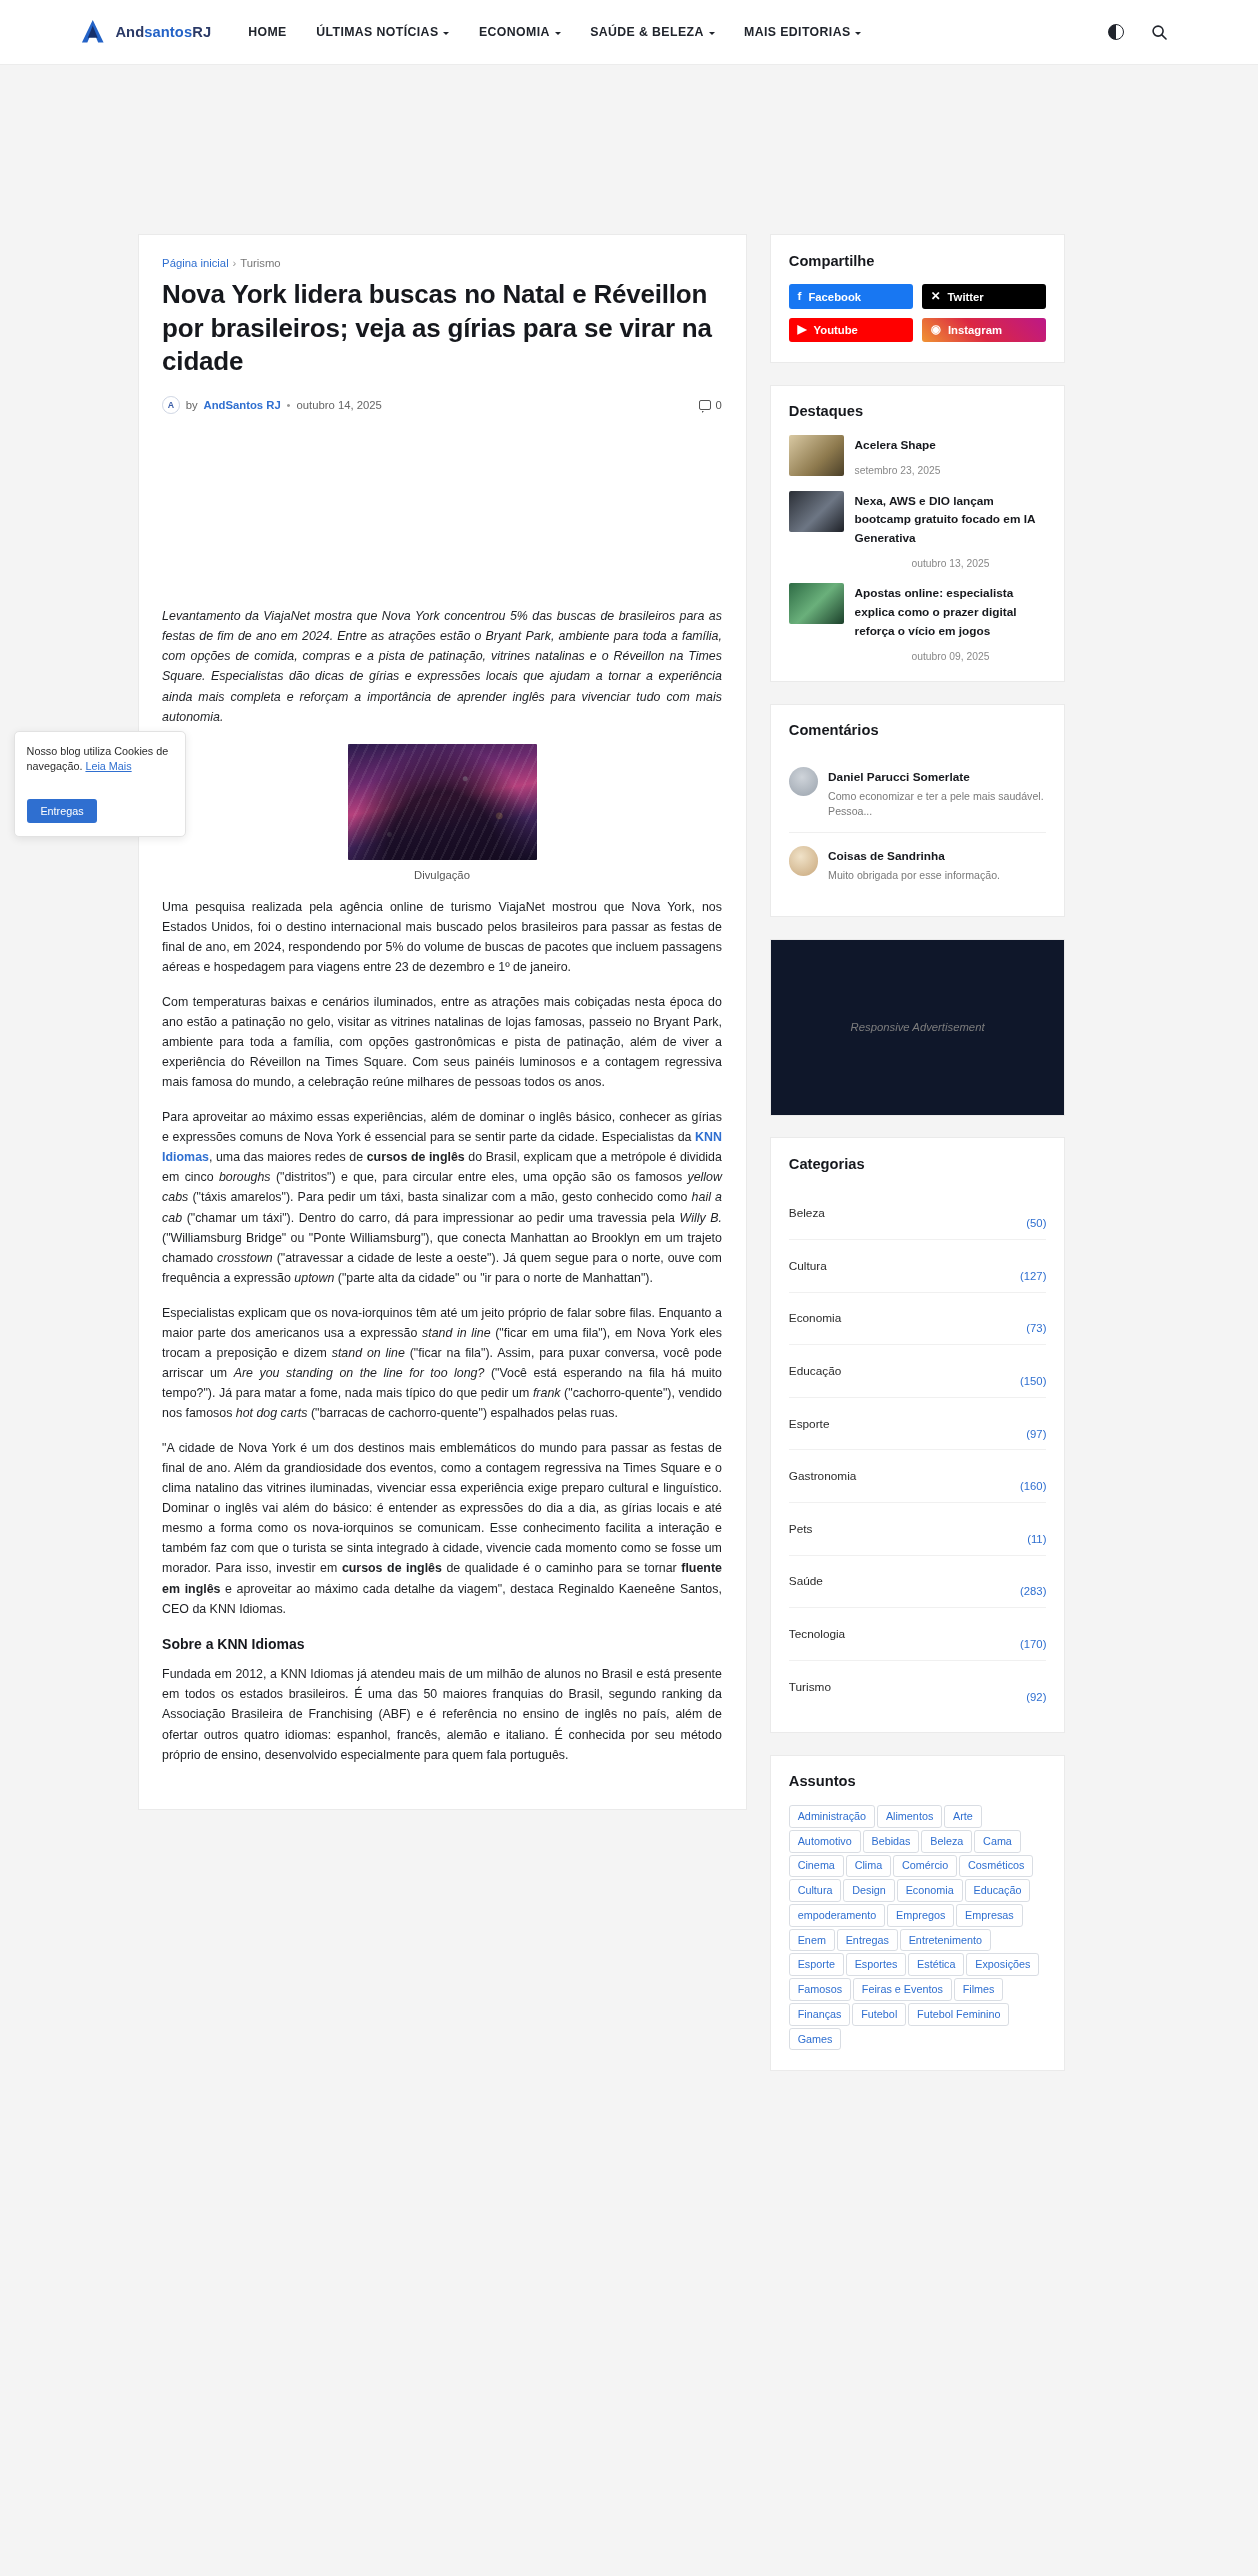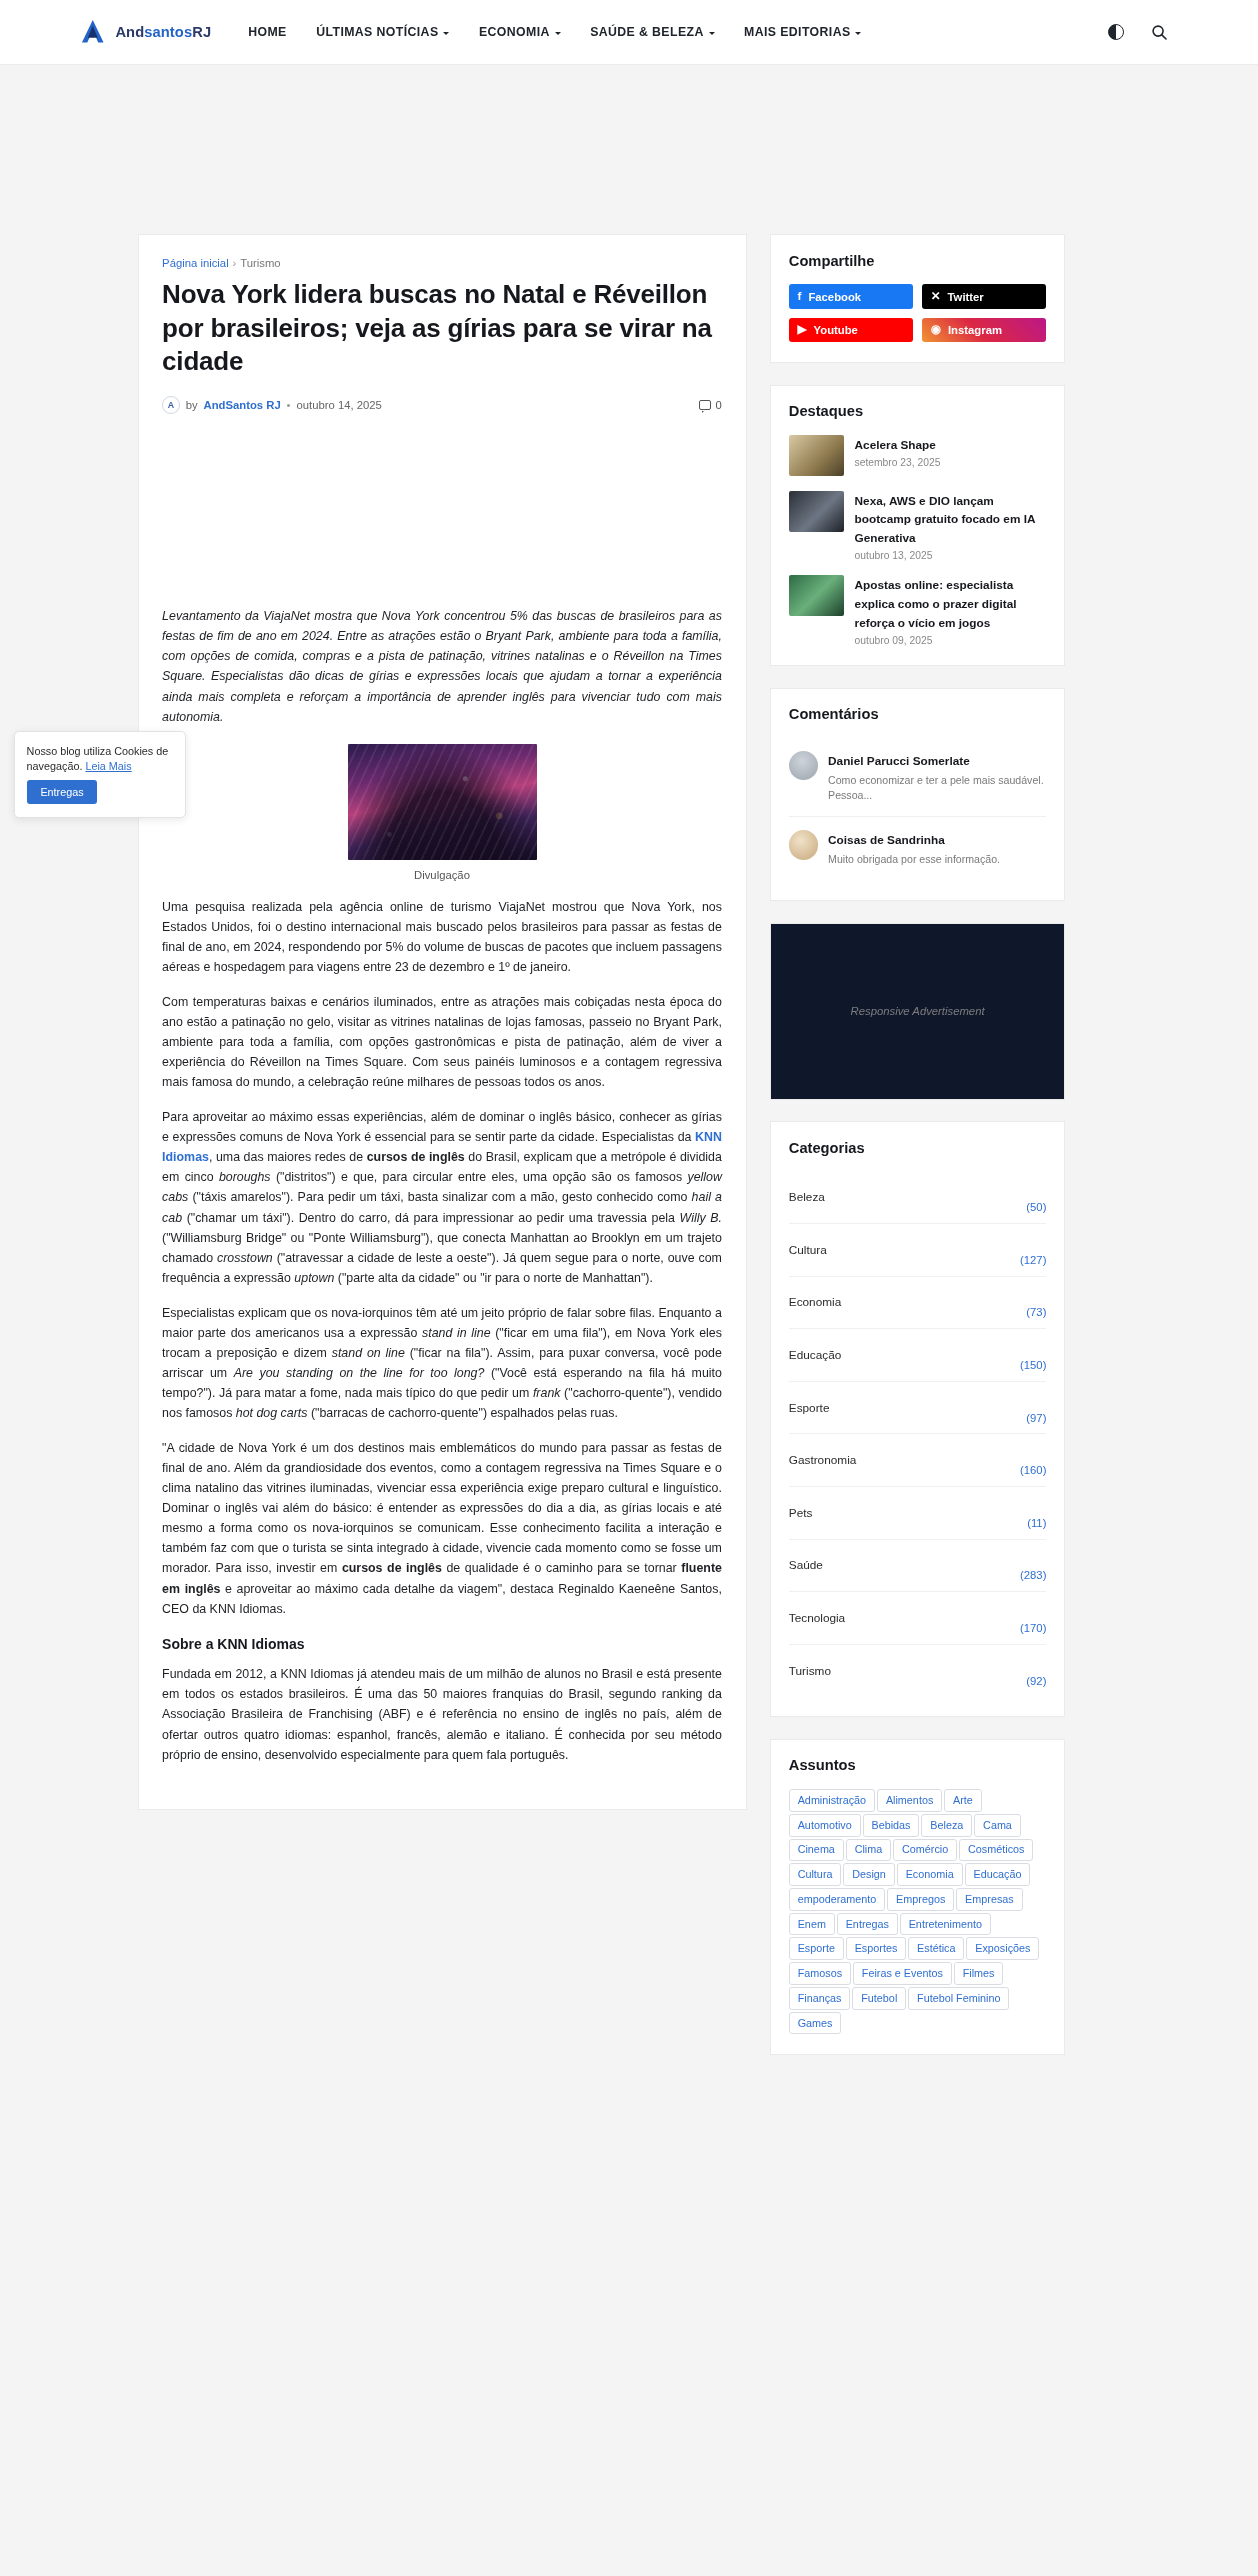"setembro 23, 2025" .dest-txt .d { margin-top: 3px -> 11px; text-align: none -> center }
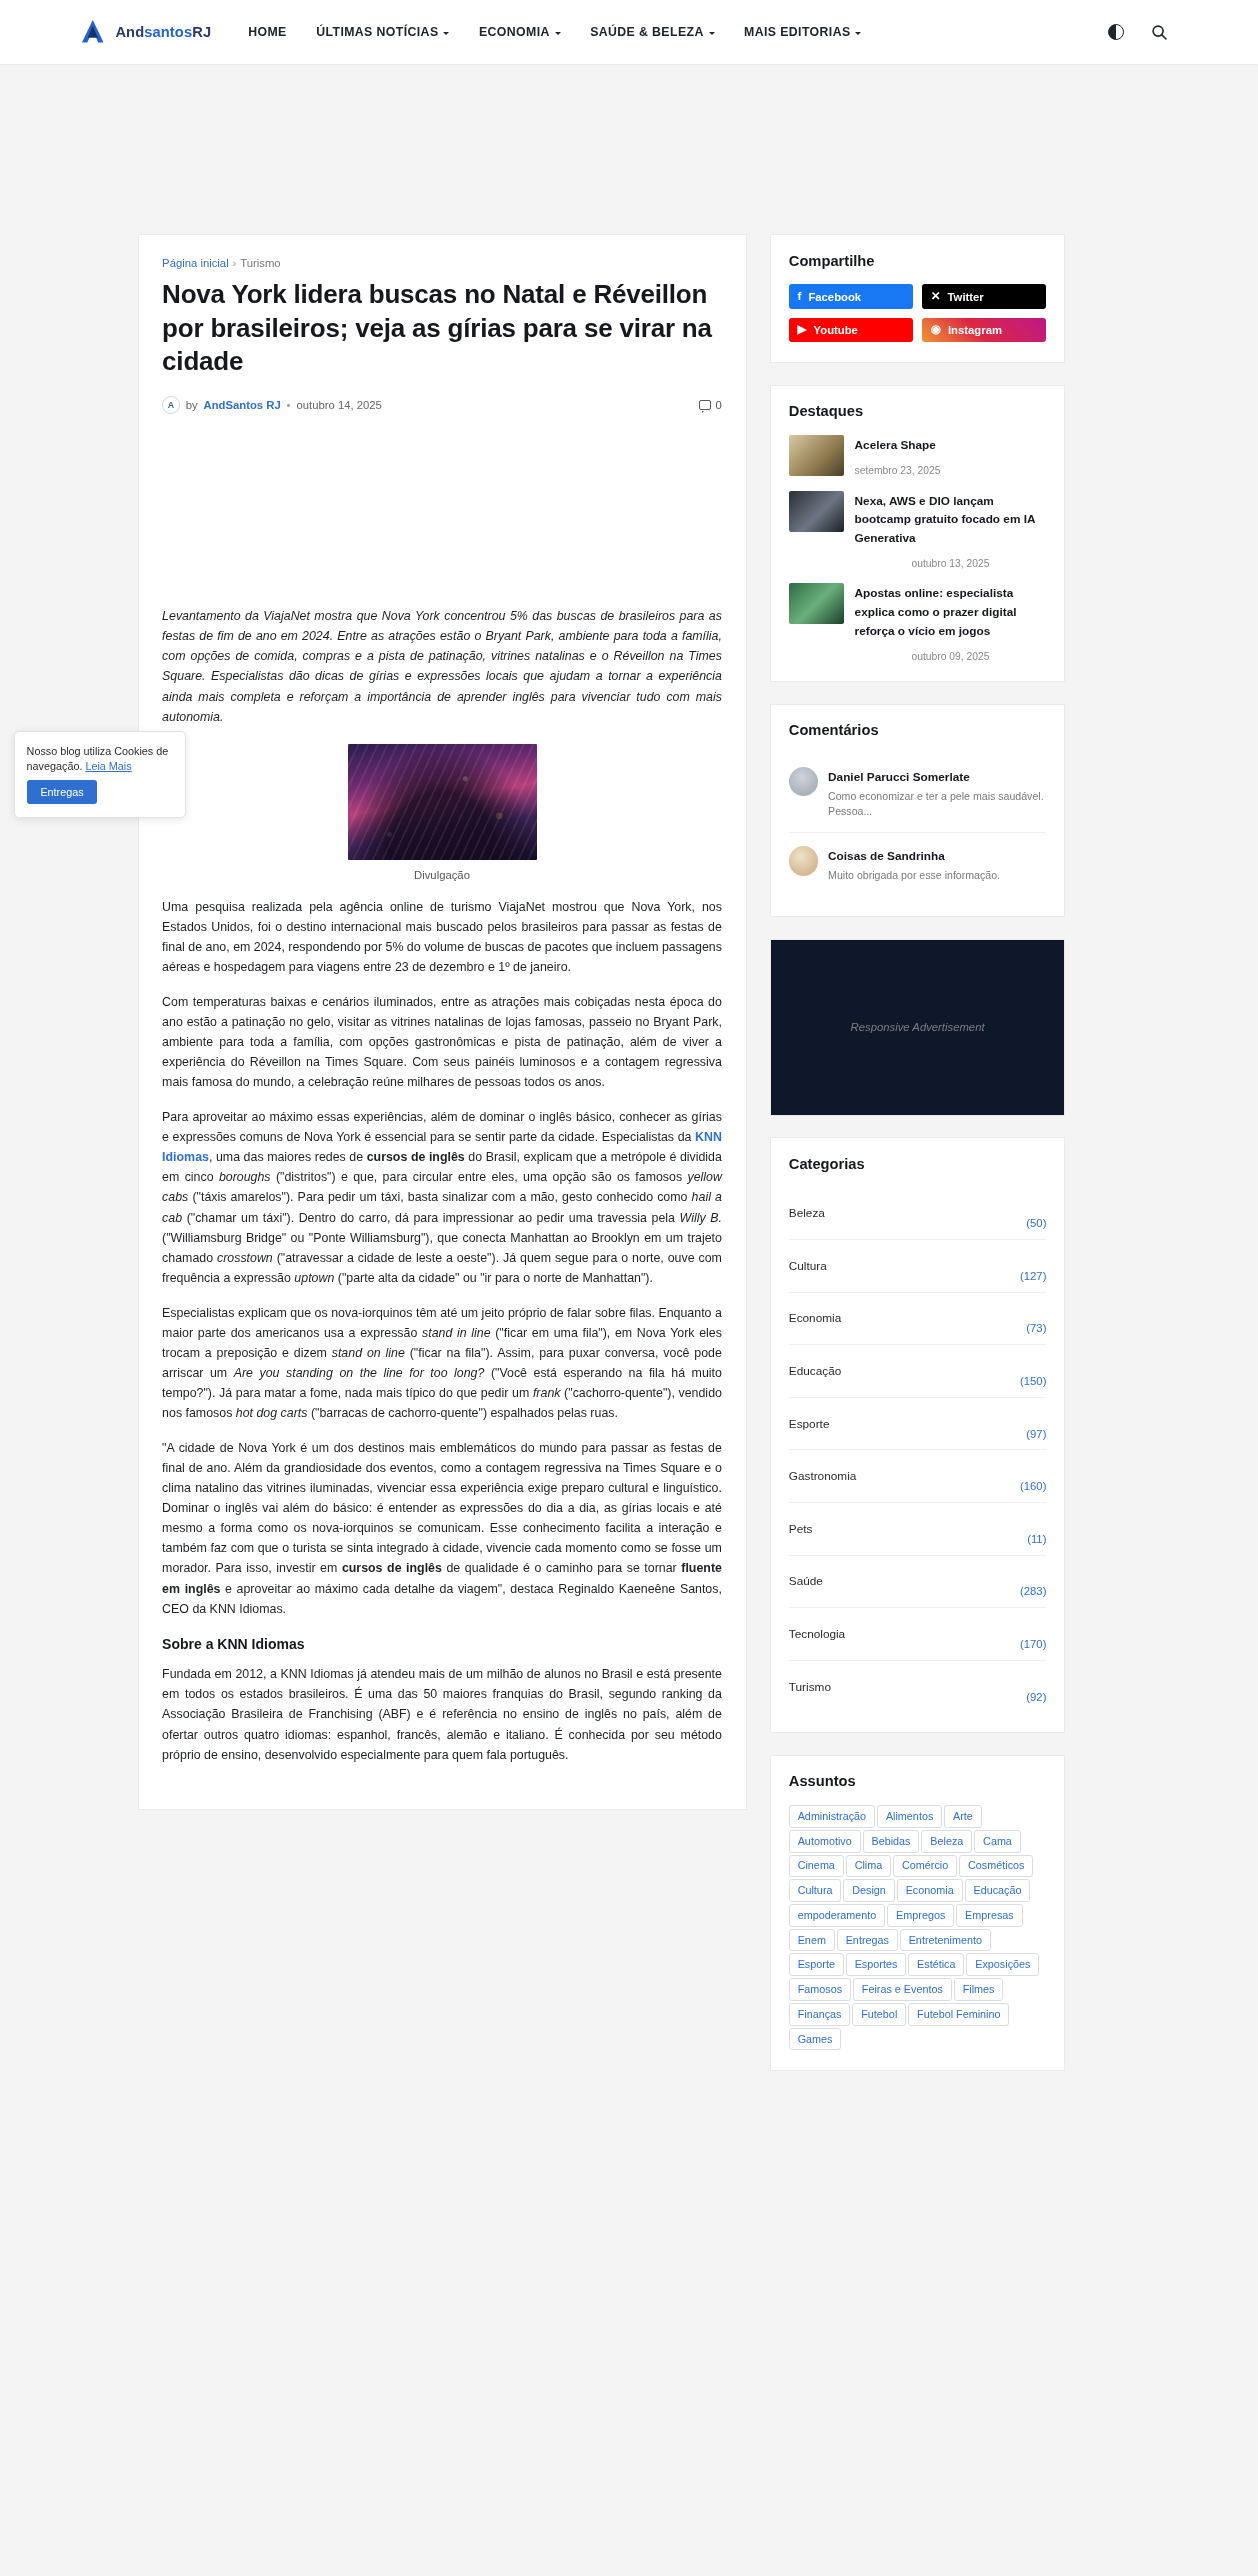"Nosso blog utiliza Cookies de" .cookie p { margin: 0 0 5px 0 -> 0 0 24px 0 }
